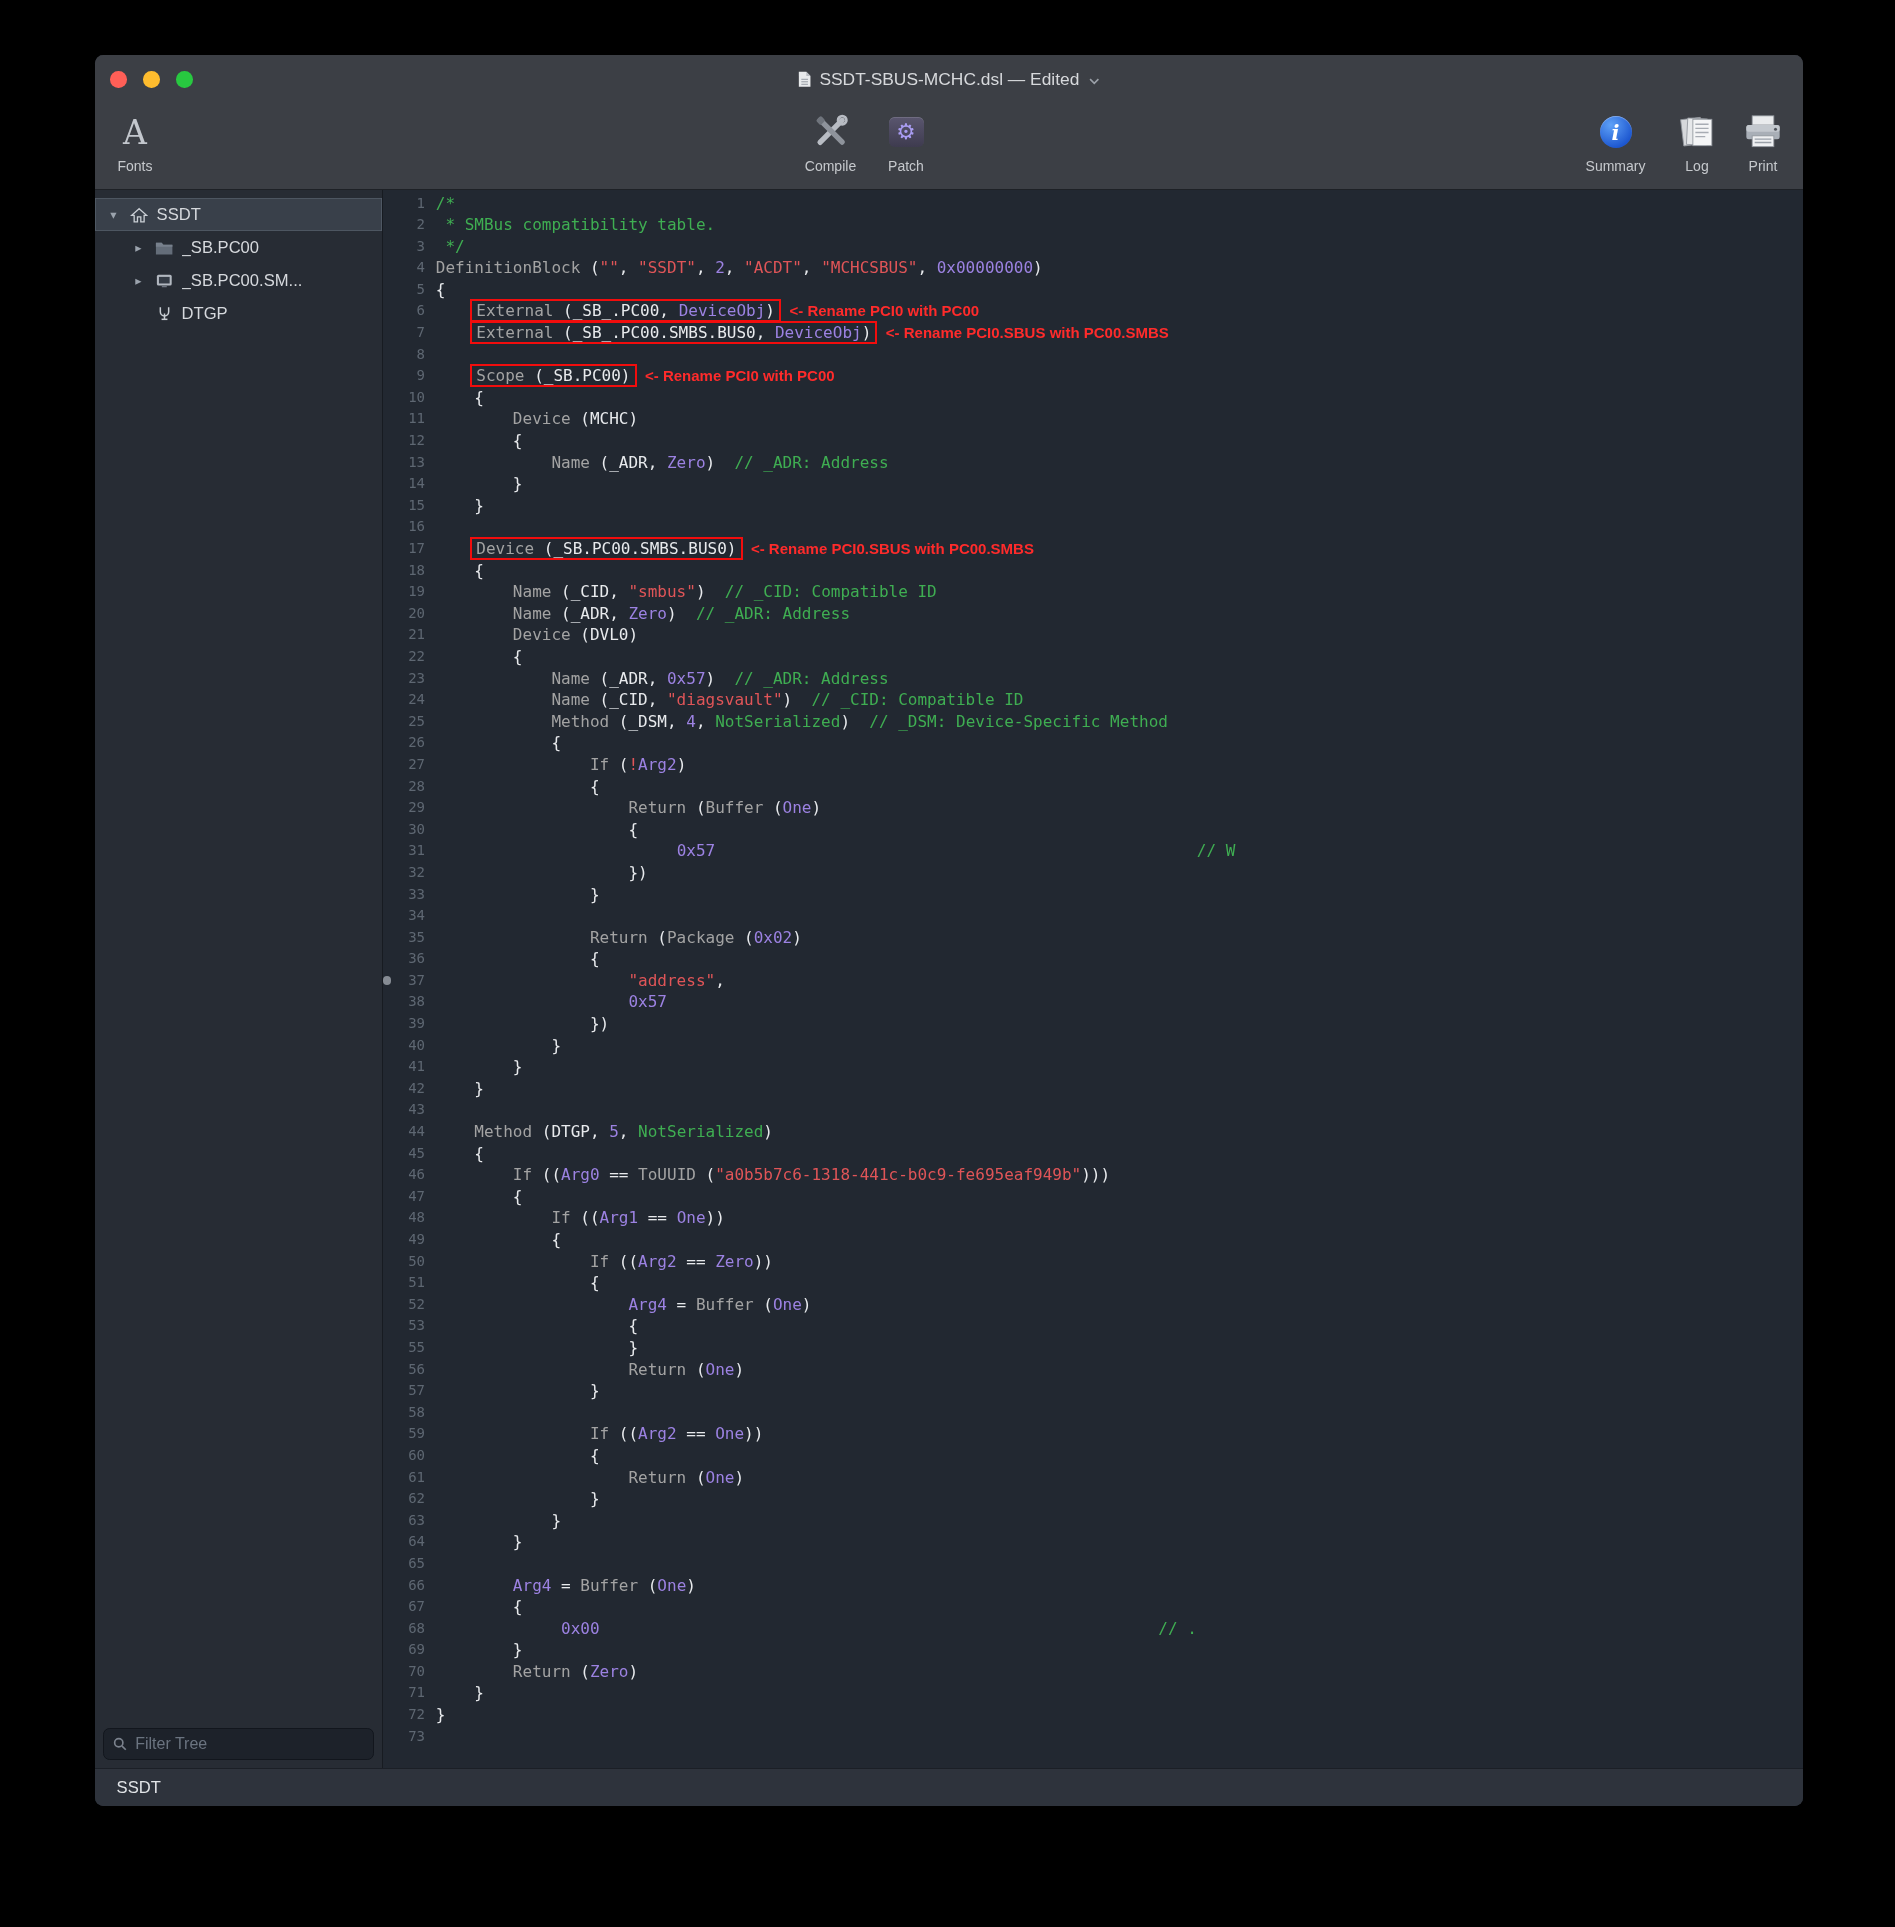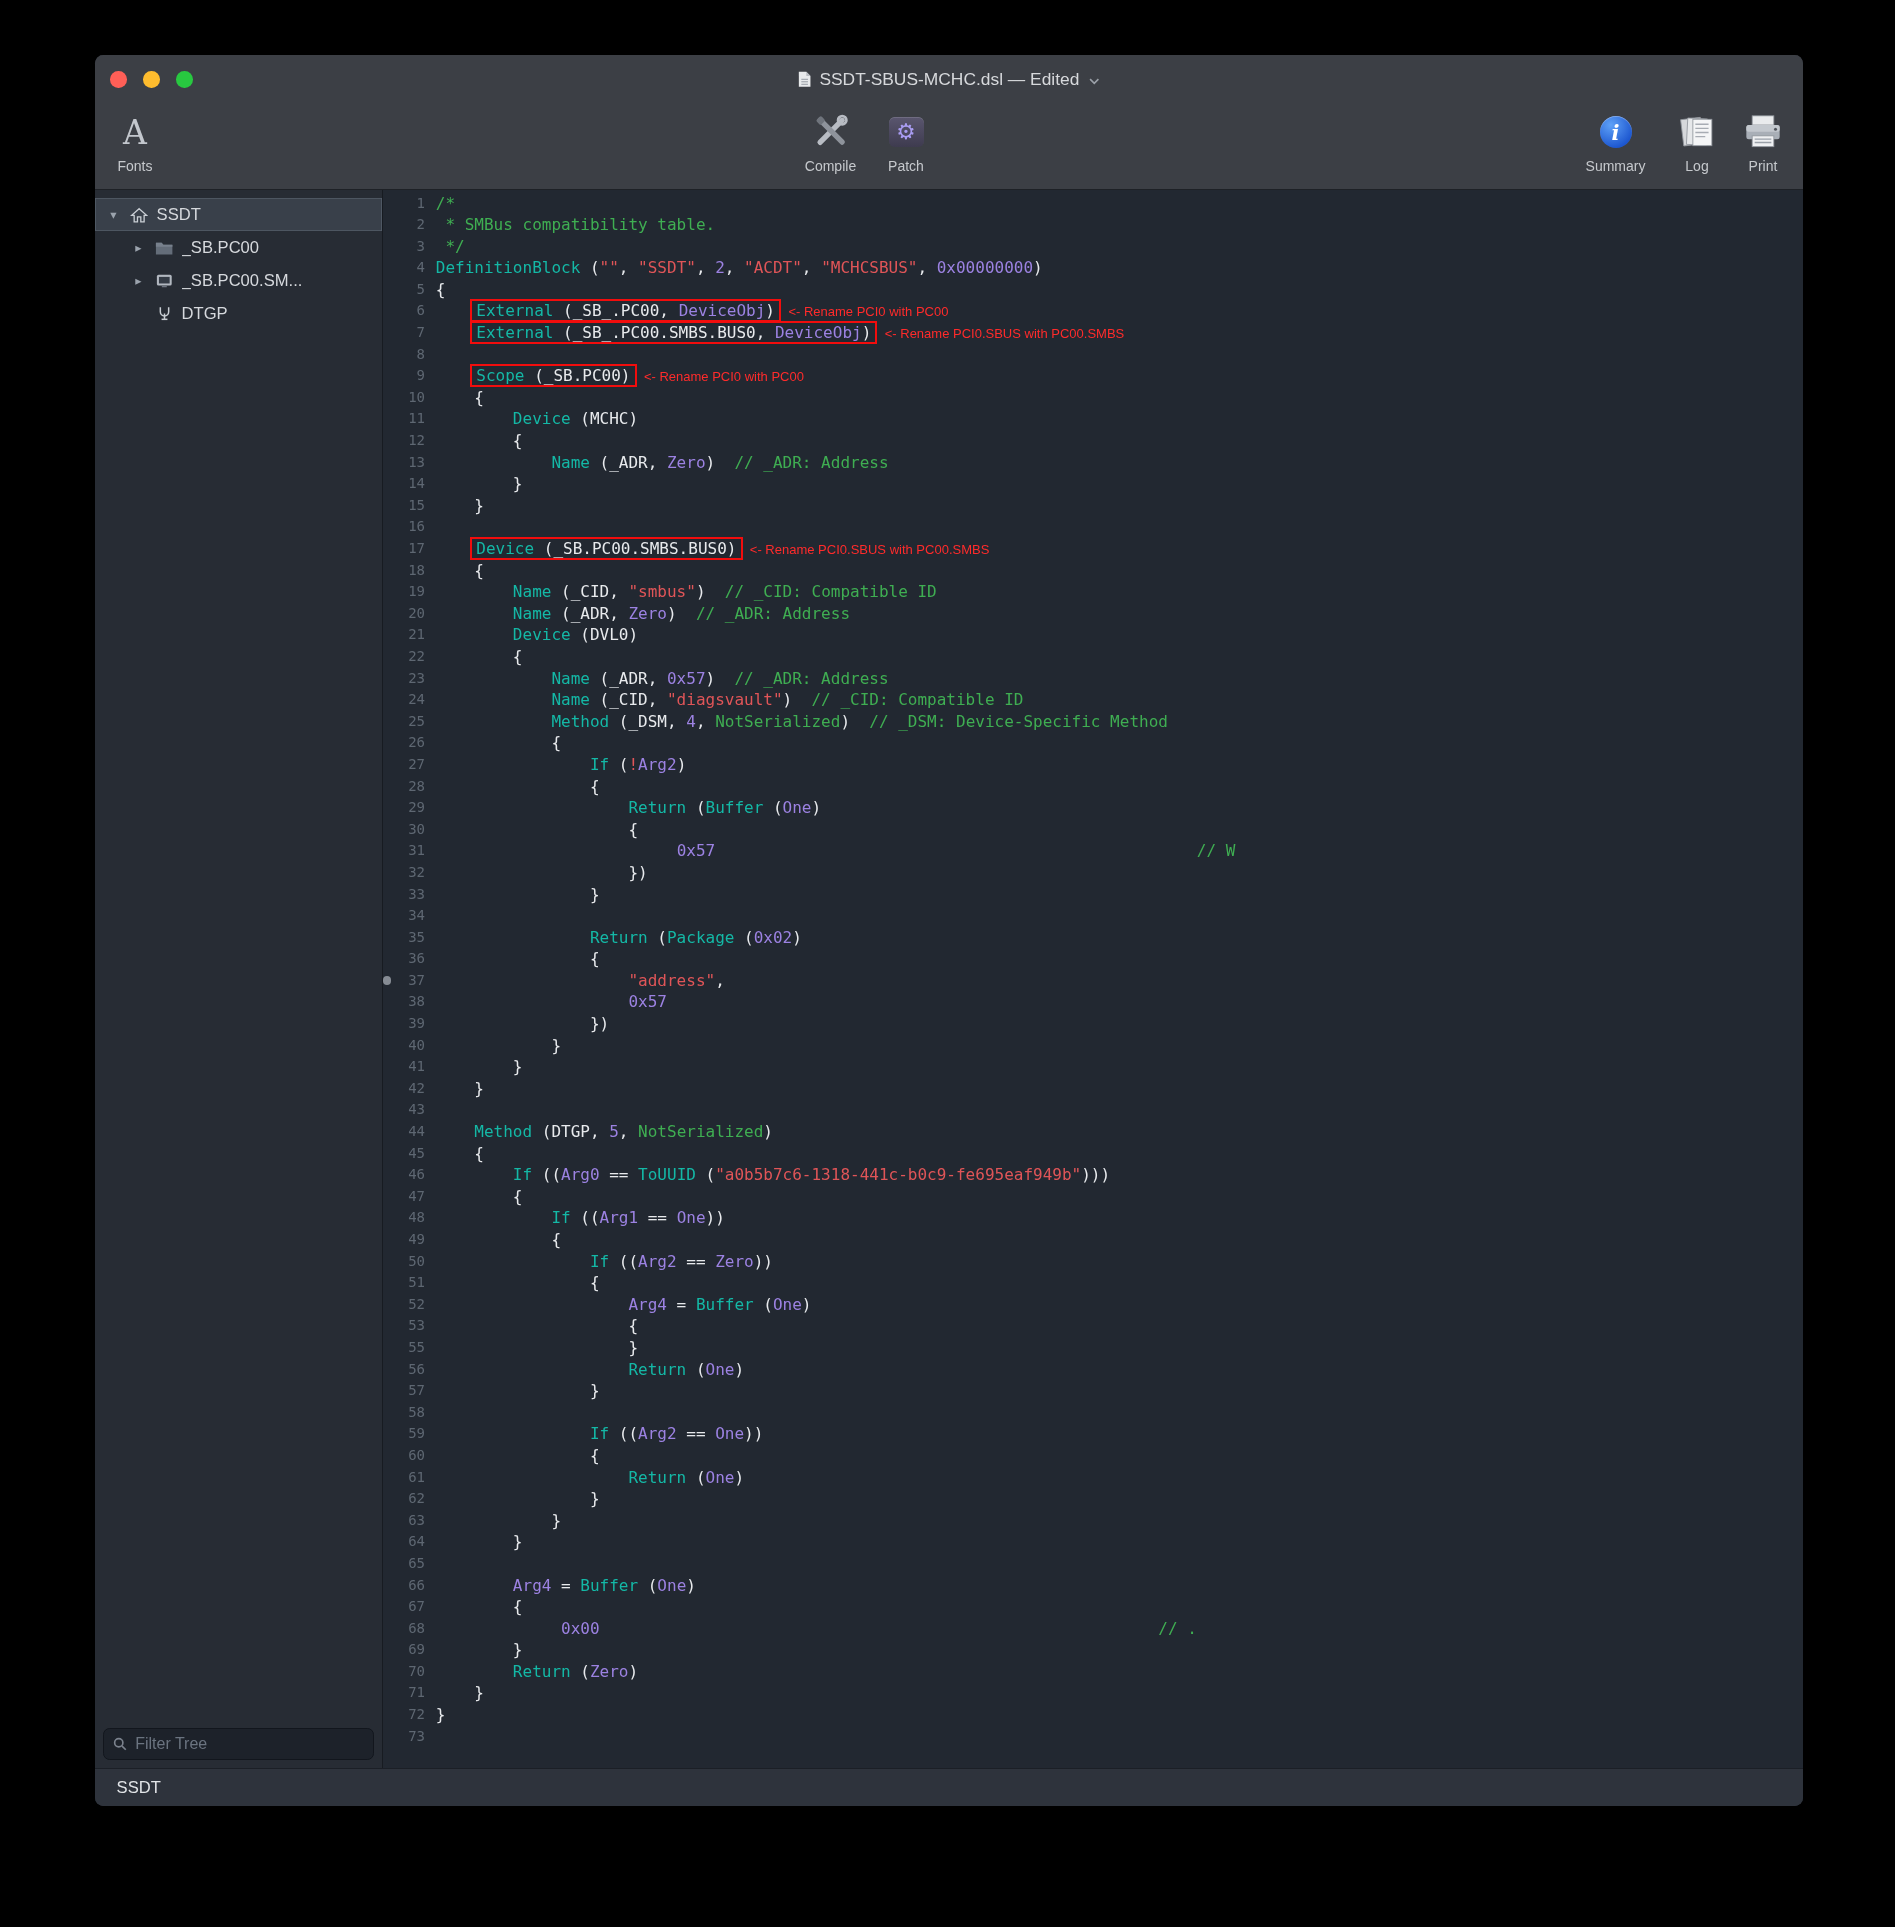"DefinitionBlock" .tok-kw { color: #14b8a6 -> #a3a3a3 }
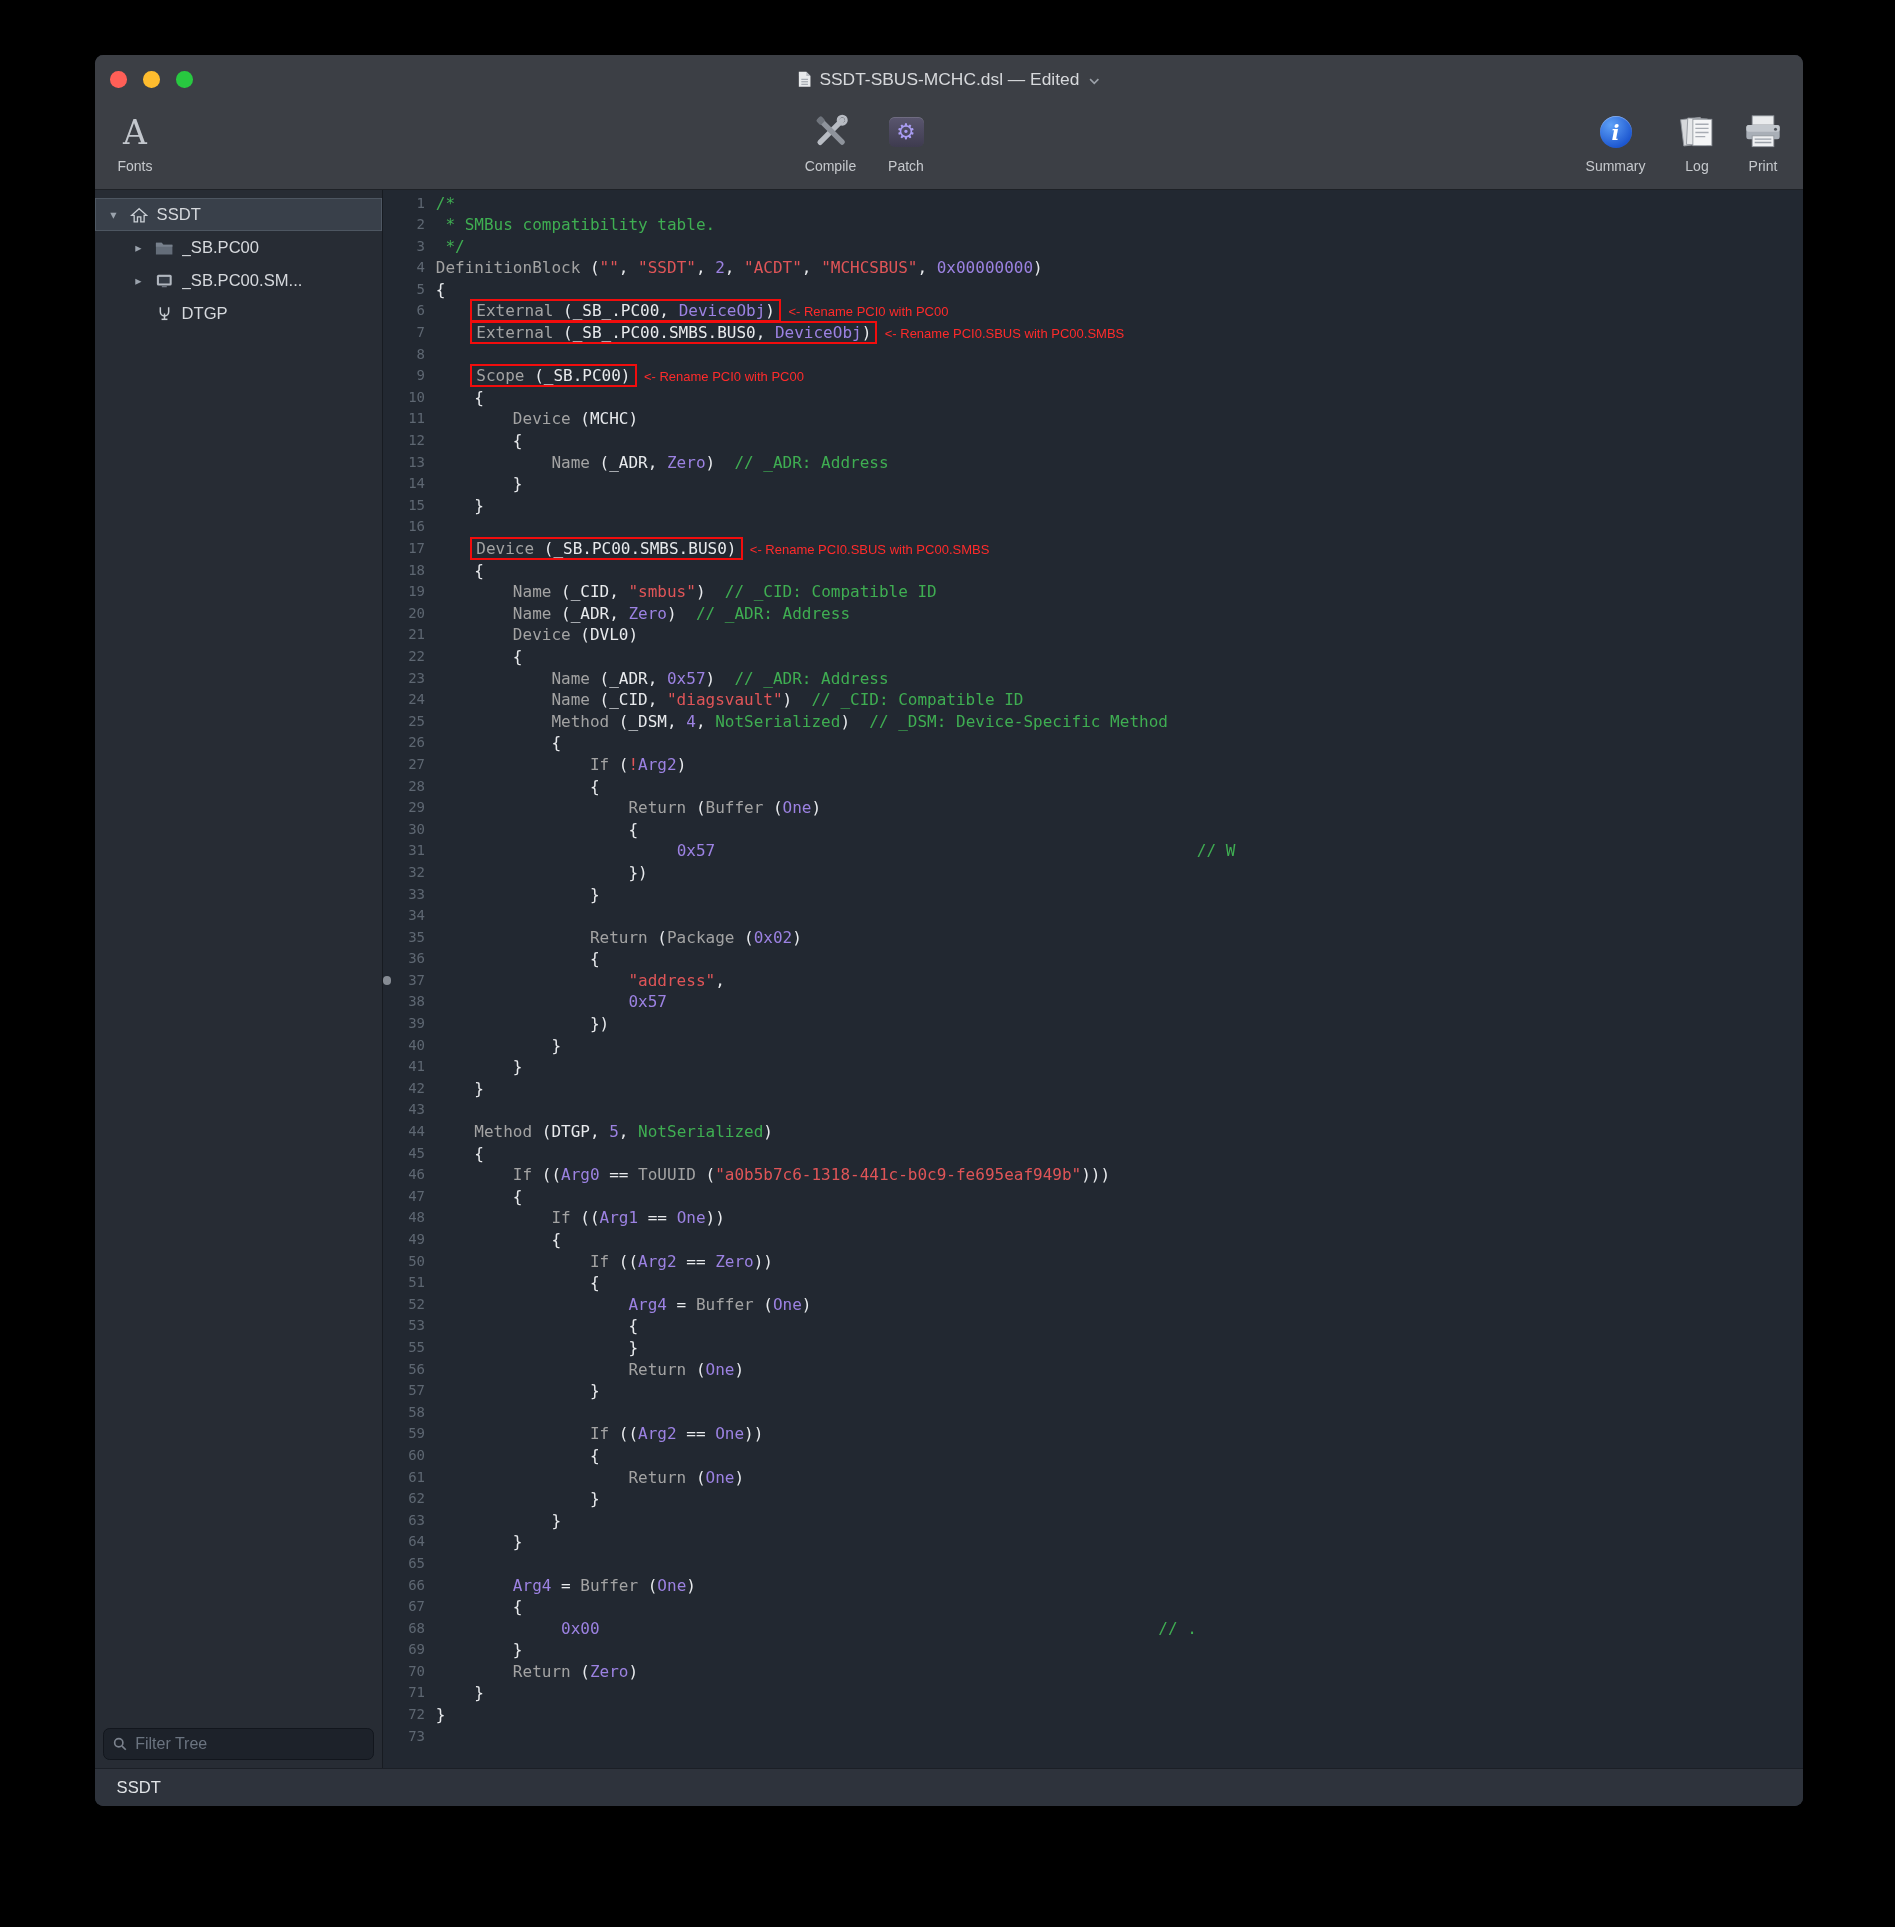"<- Rename PCI0 with PC00" .tok-ann { font-size: 13px -> 15px; font-weight: 400 -> 700 }
